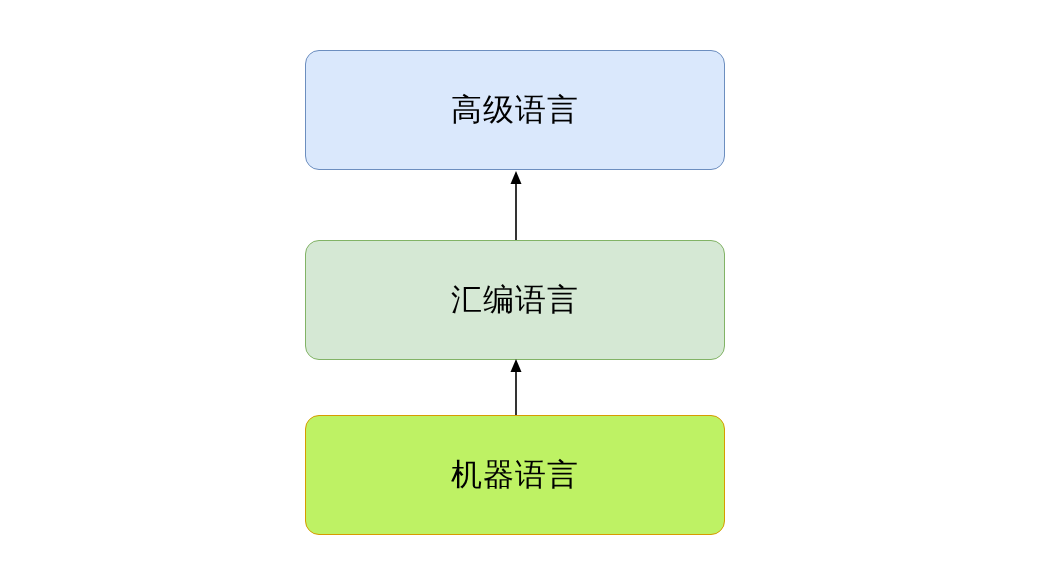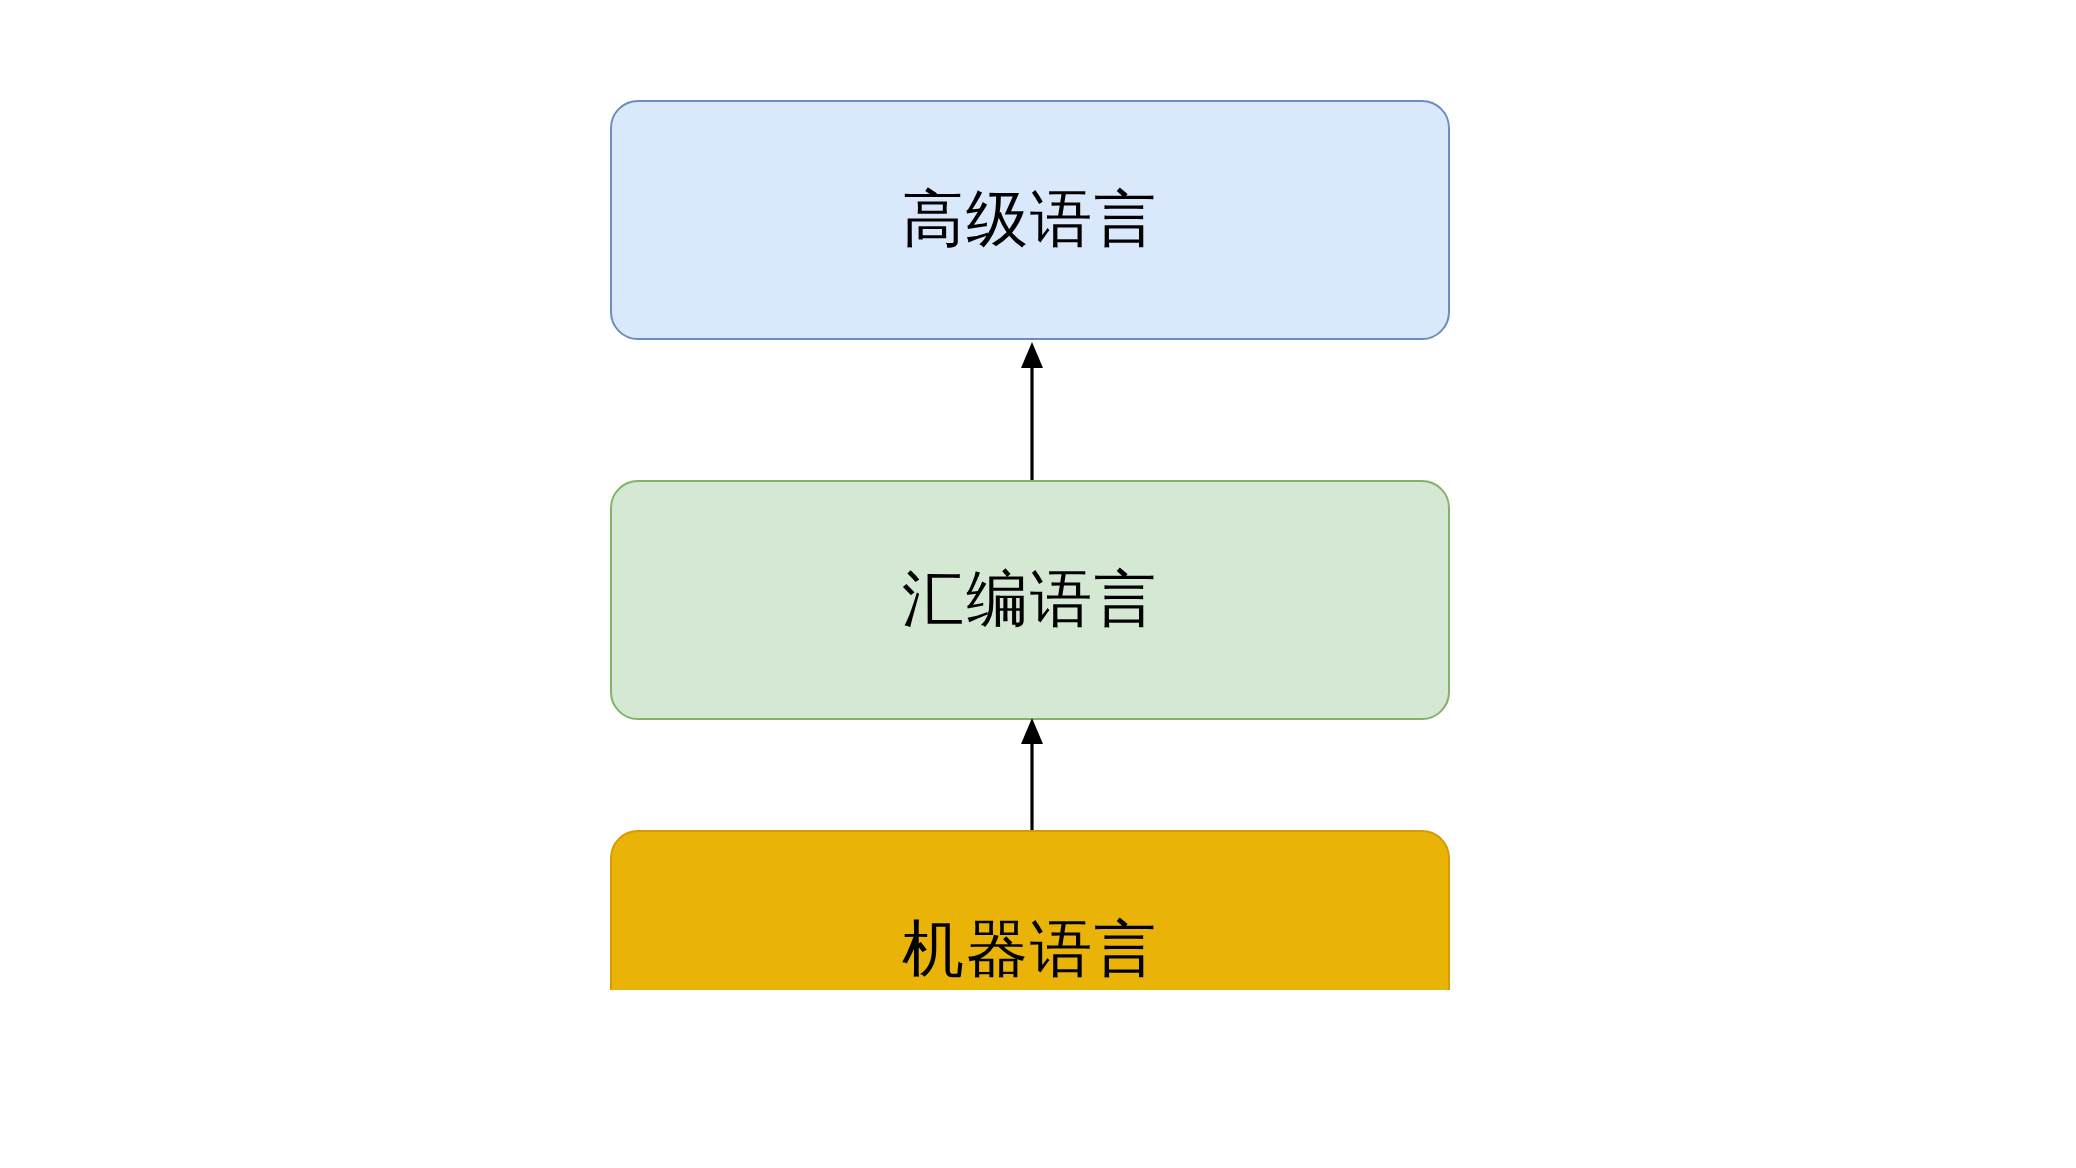"高级语言" .canvas { height: 495px -> 584px }
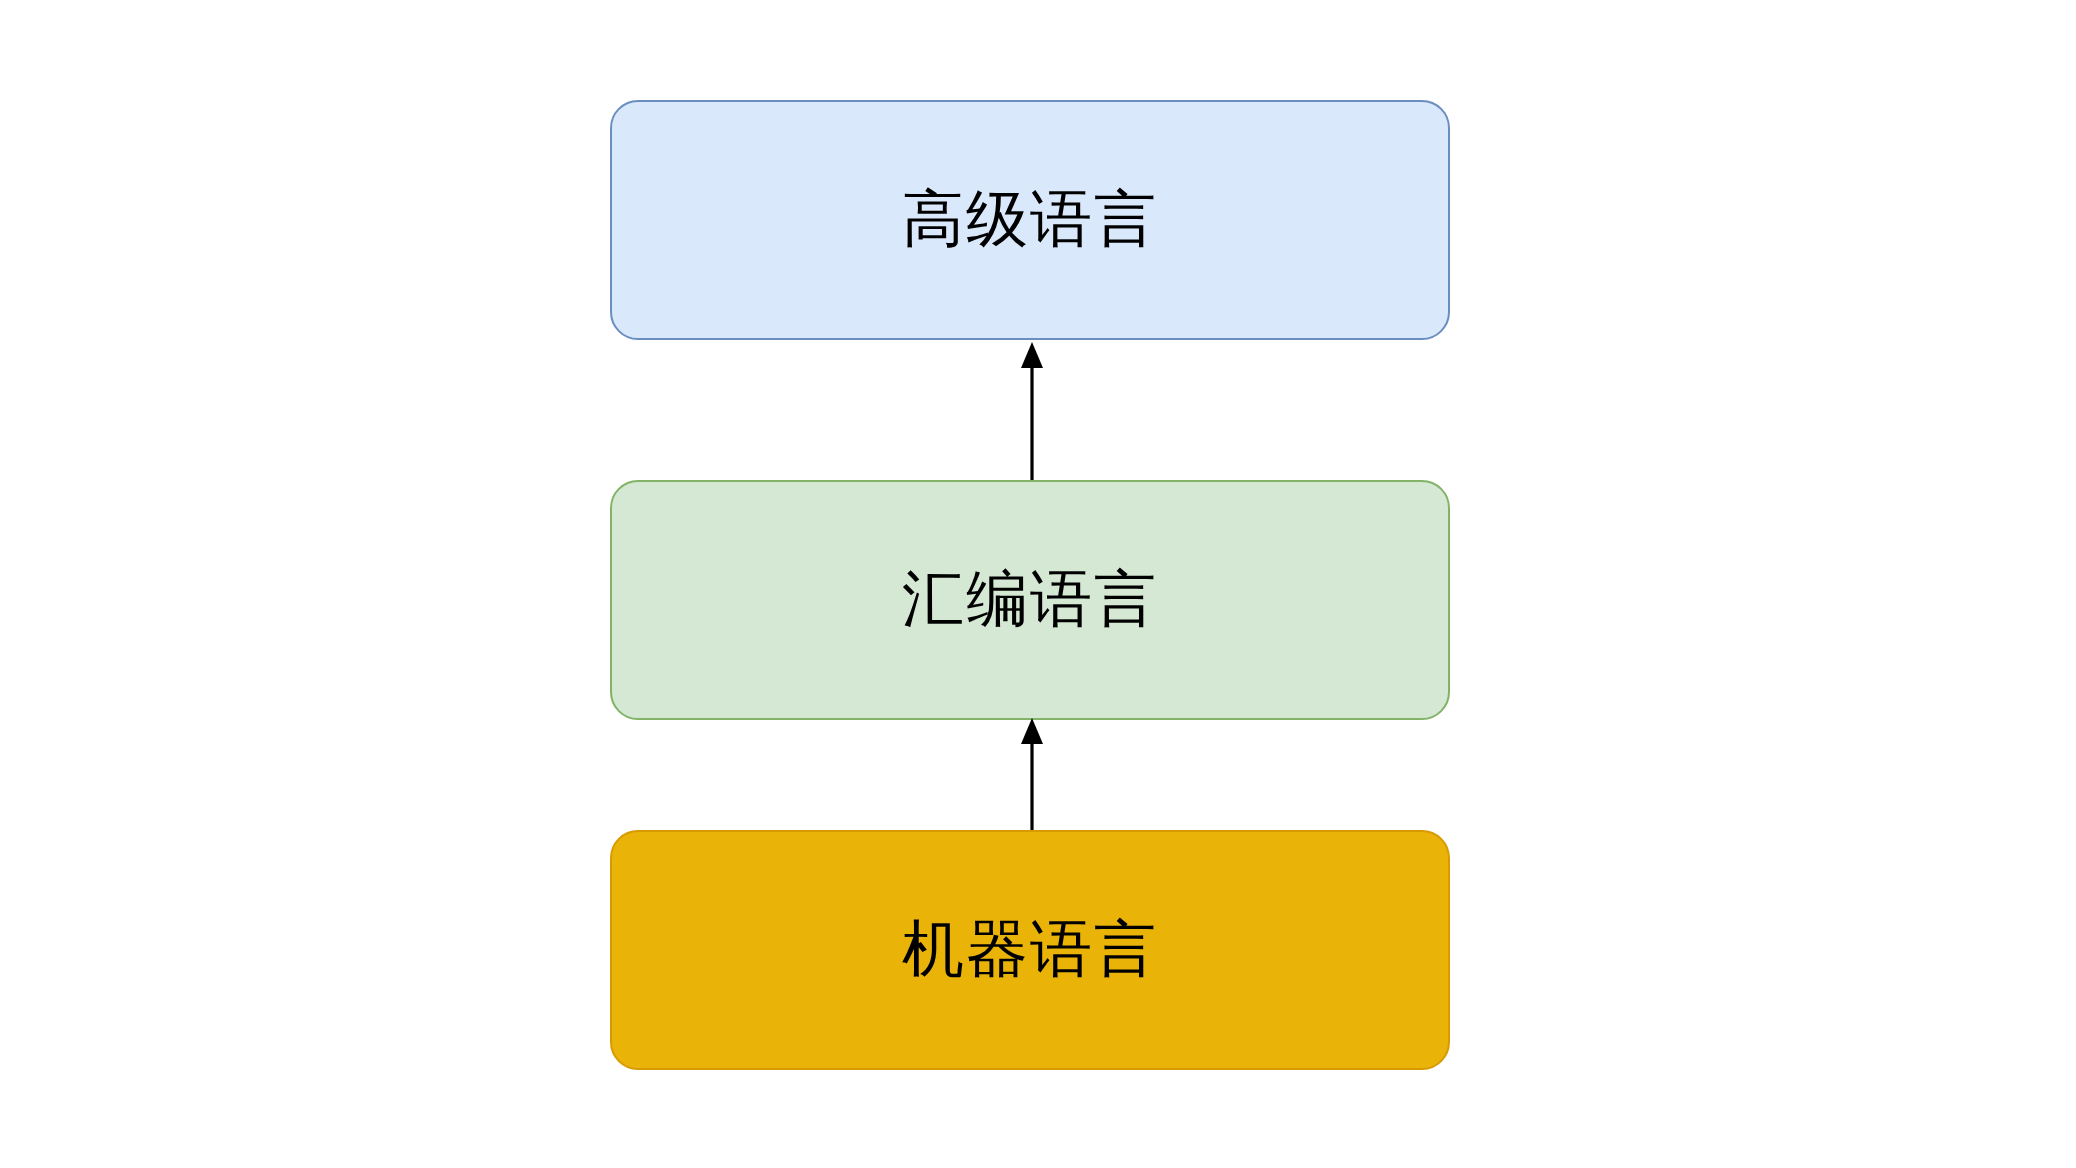"机器语言" div.node { background-color: #eab308 -> #bef264 }
